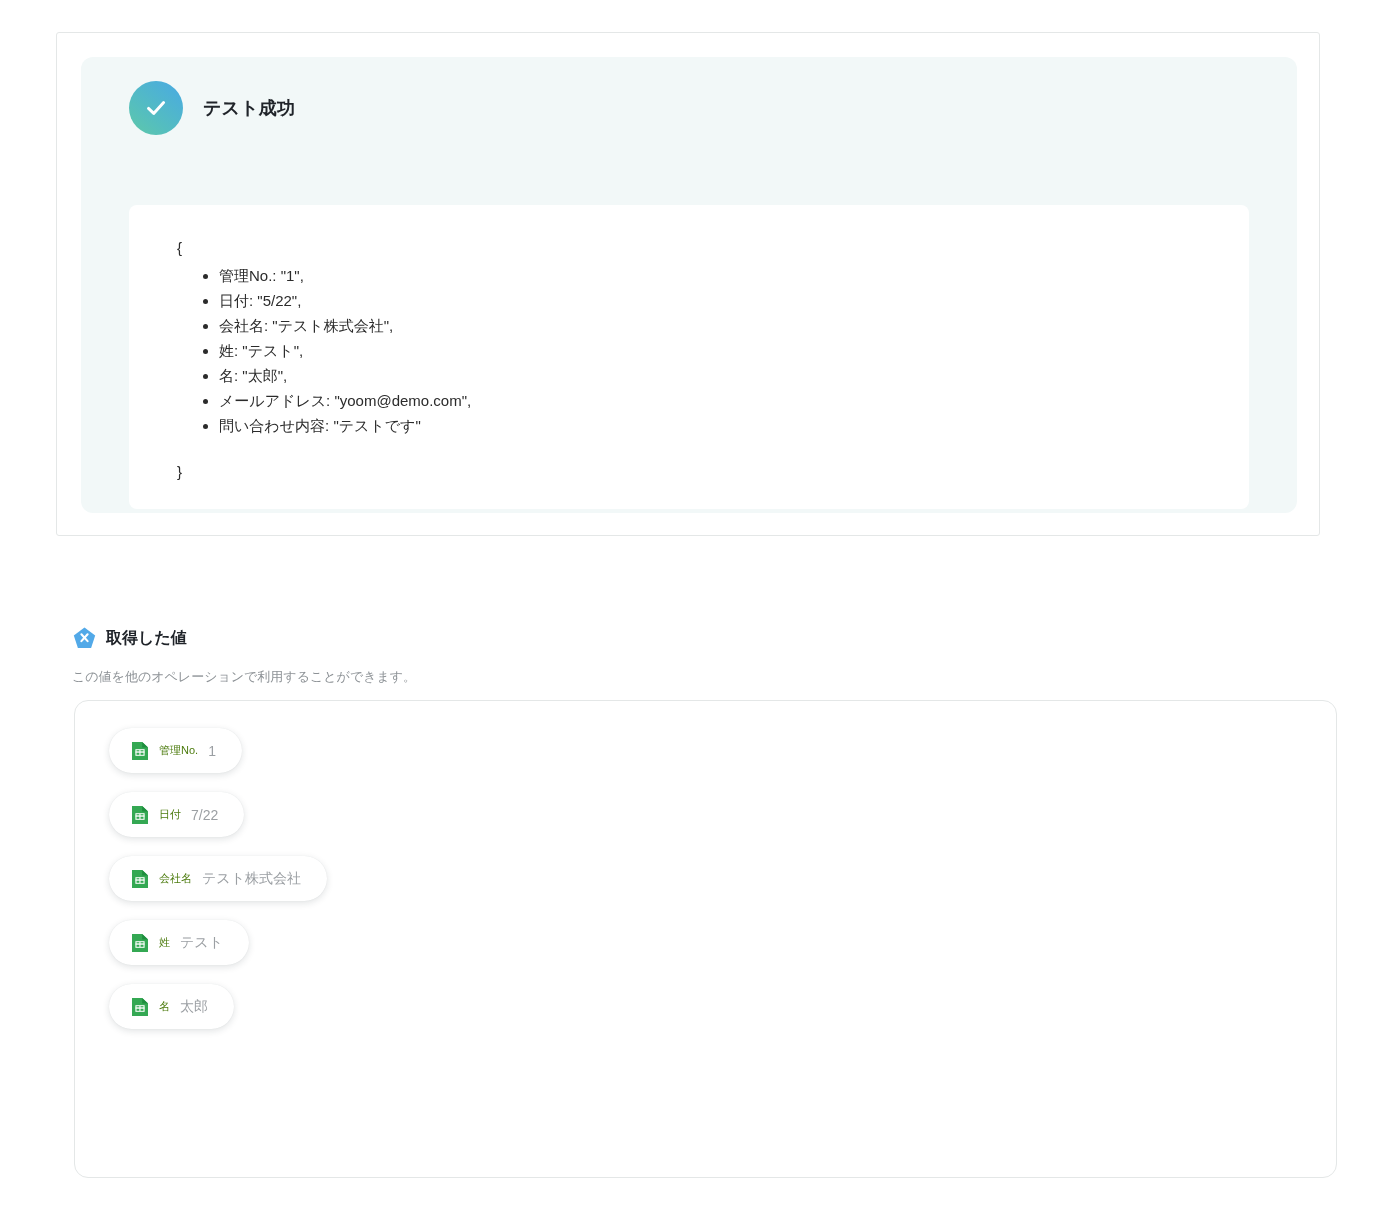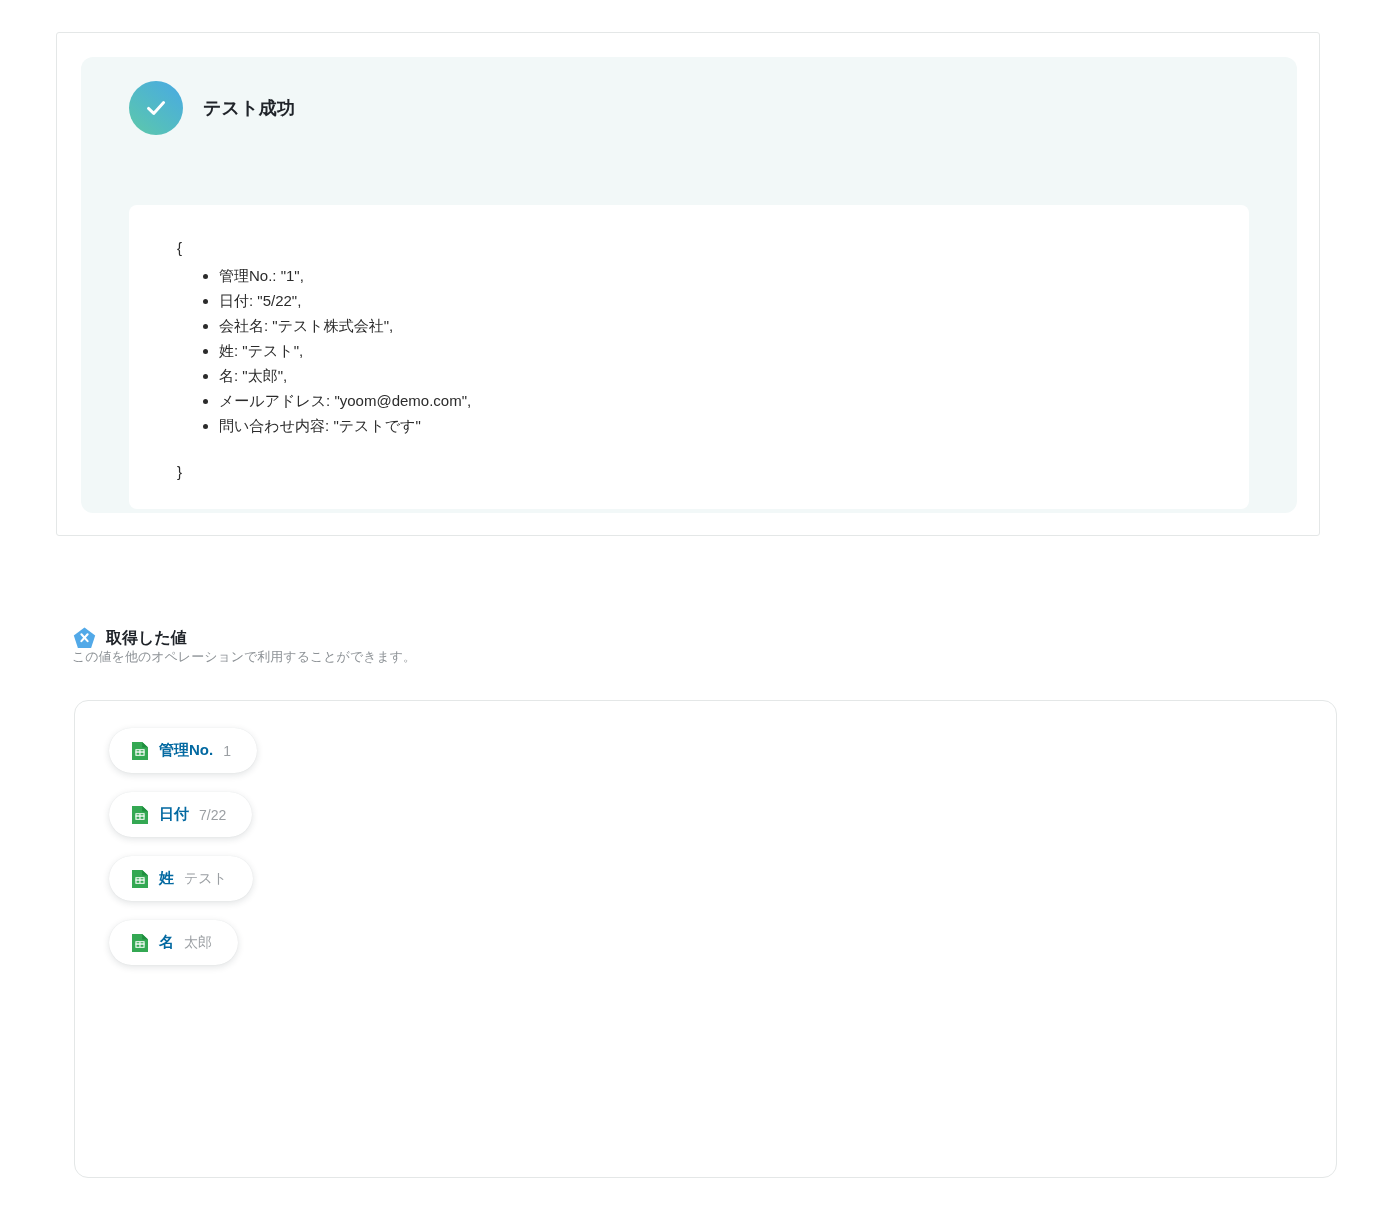"この値を他のオペレーションで利用することができます。" .section-sub { top: 648px -> 668px }
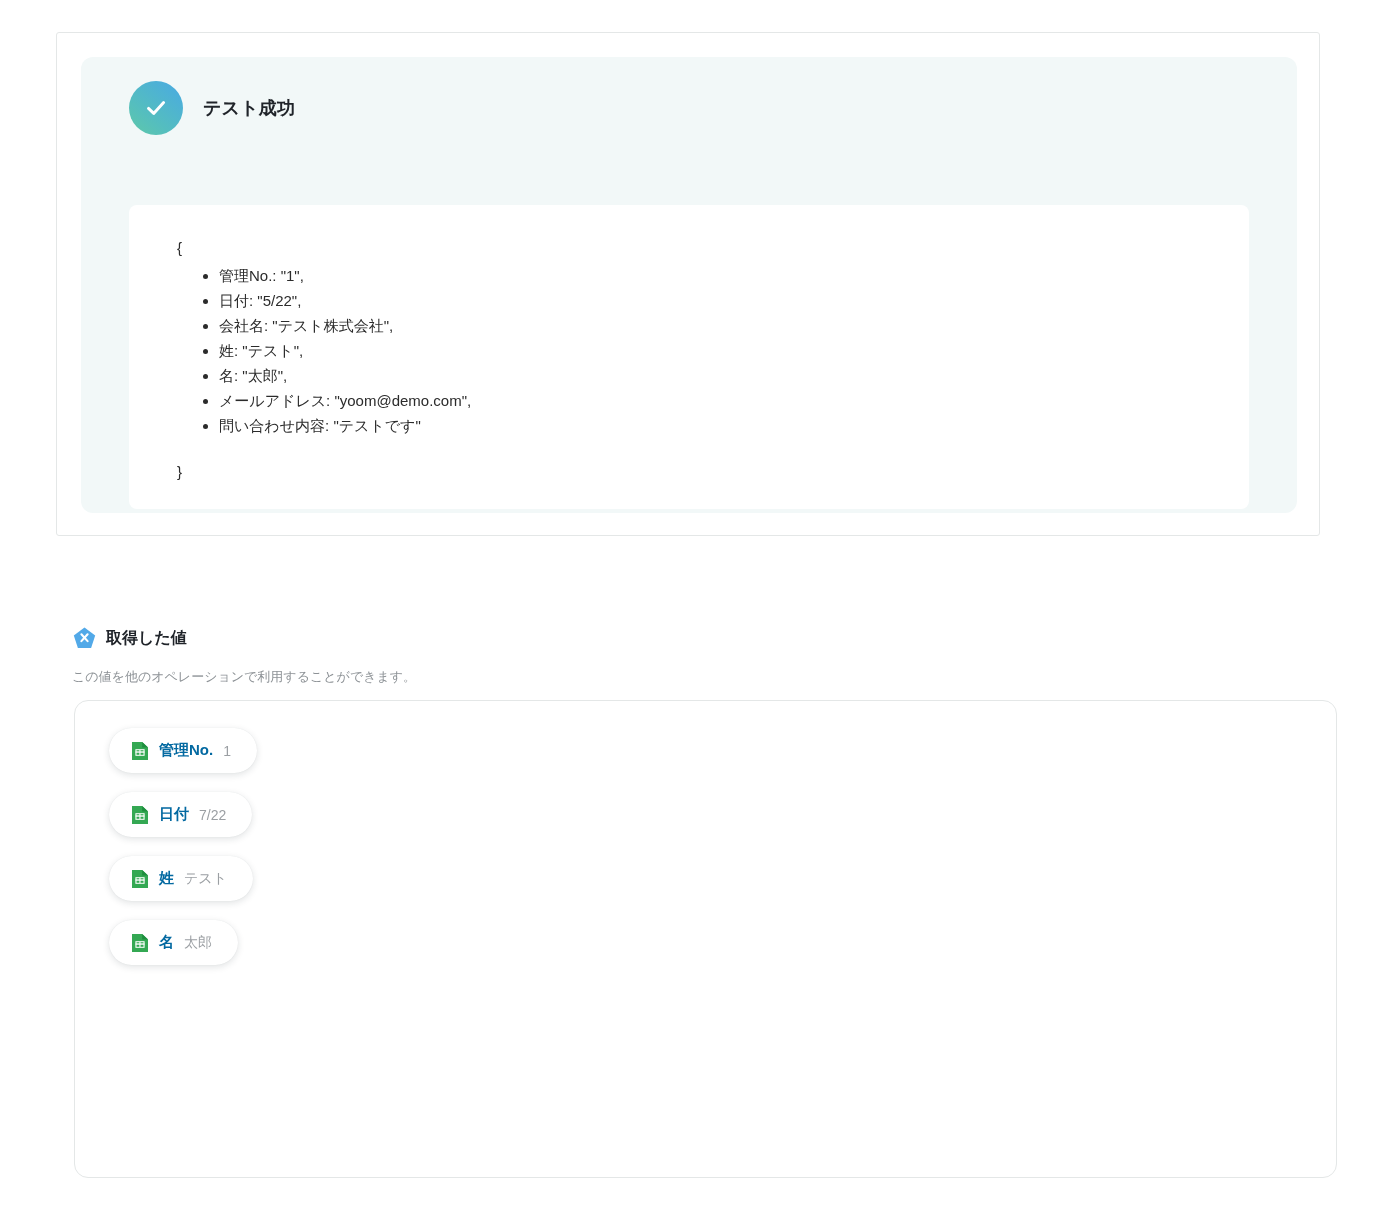"管理No." .chip-label { color: #0369a1 -> #4d7c0f; font-size: 15px -> 11px; font-weight: bold -> normal }
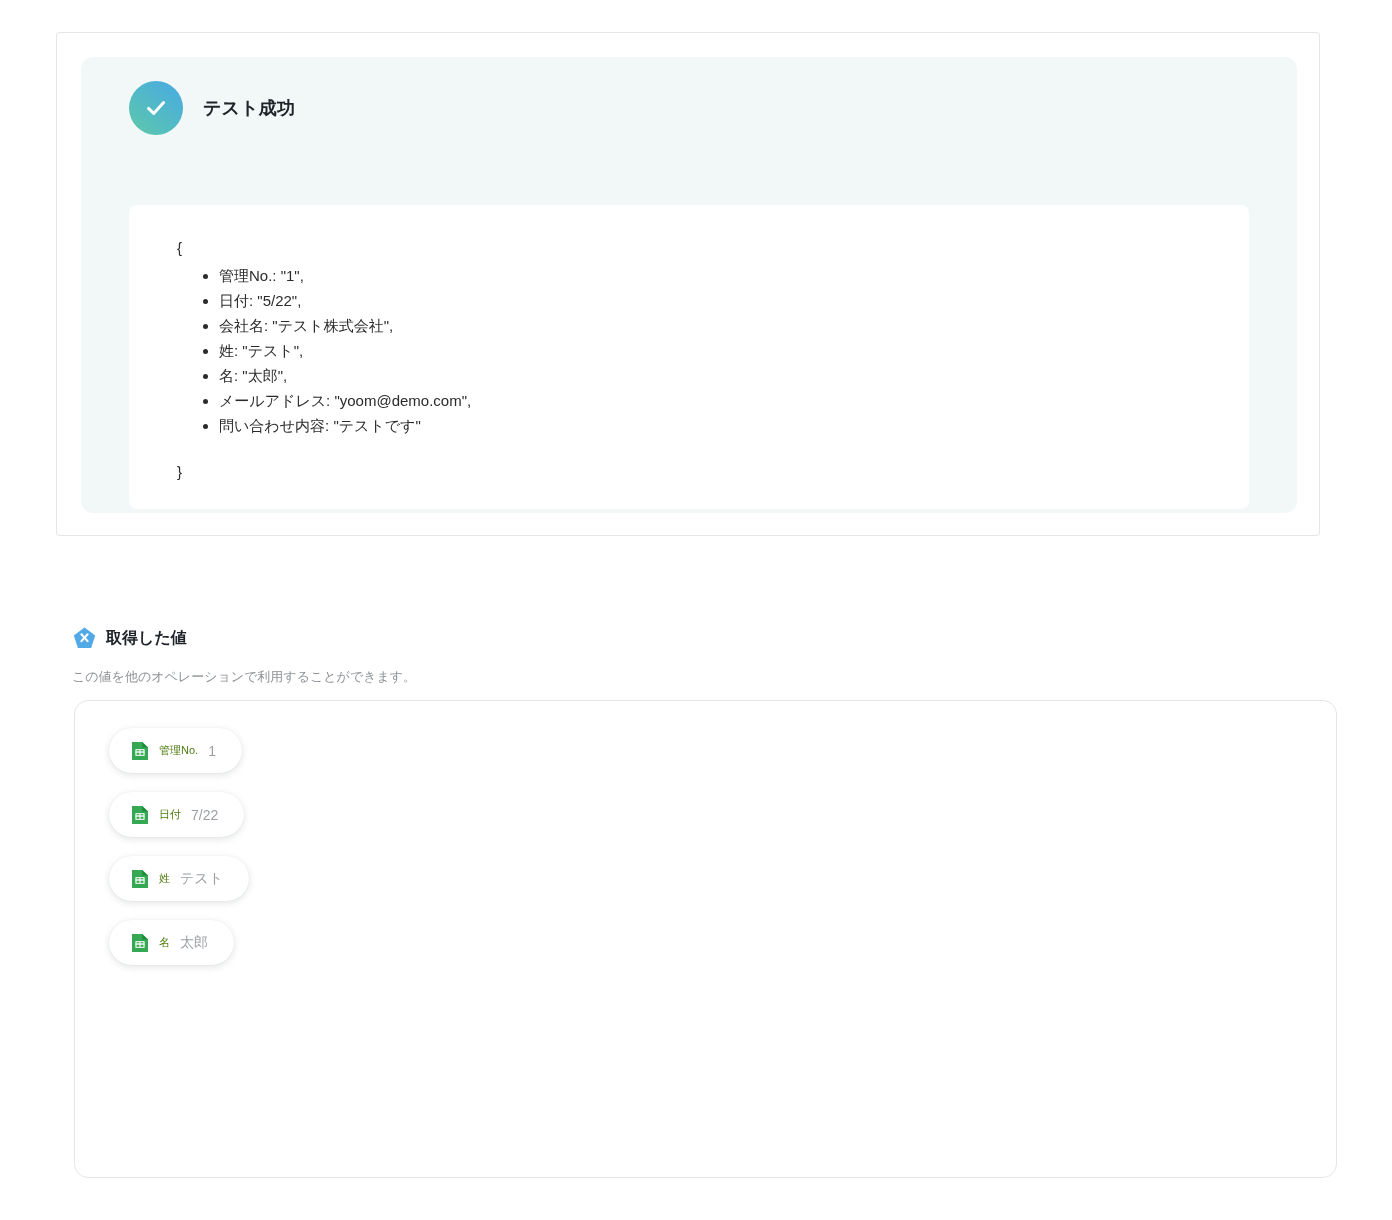"会社名" div.chip { html: none -> <div> <span> <svg> <path></path> <path></path> <rect></rect> <rect></rect> <rect></rect> <rect></rect> <rect></rect> </svg> </span> <span>会社名</span> <span>テスト株式会社</span> </div> }
